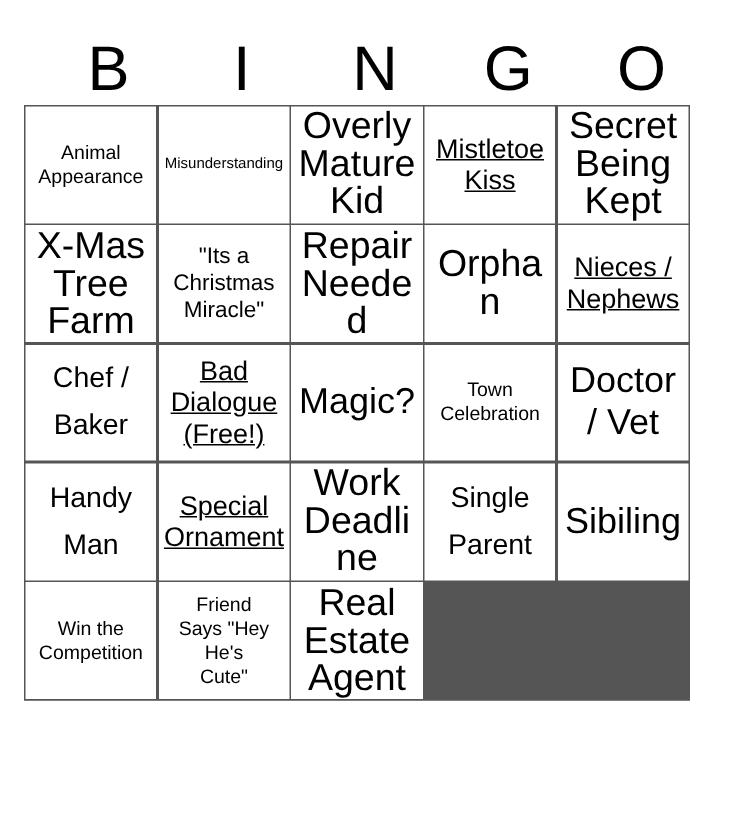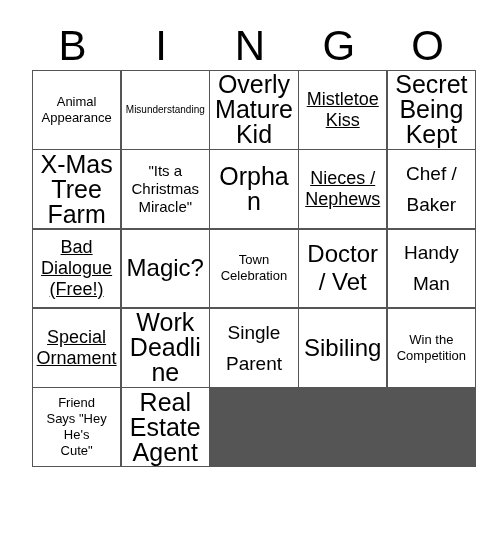"Animal" .bingo-grid { left: 32px -> 16px }
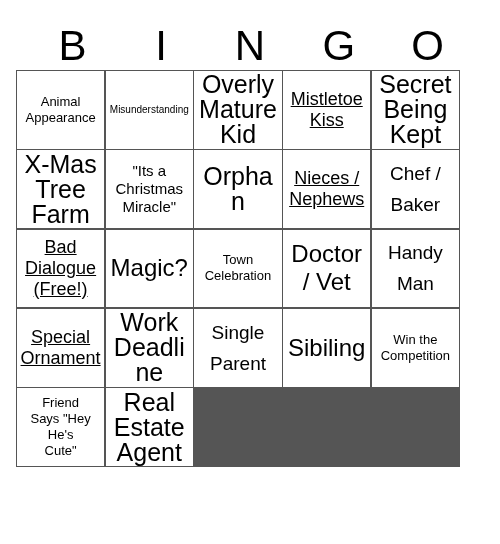"Repair" div.bingo-cell { html: none -> <div> <span>Repair Needed</span> </div> }
